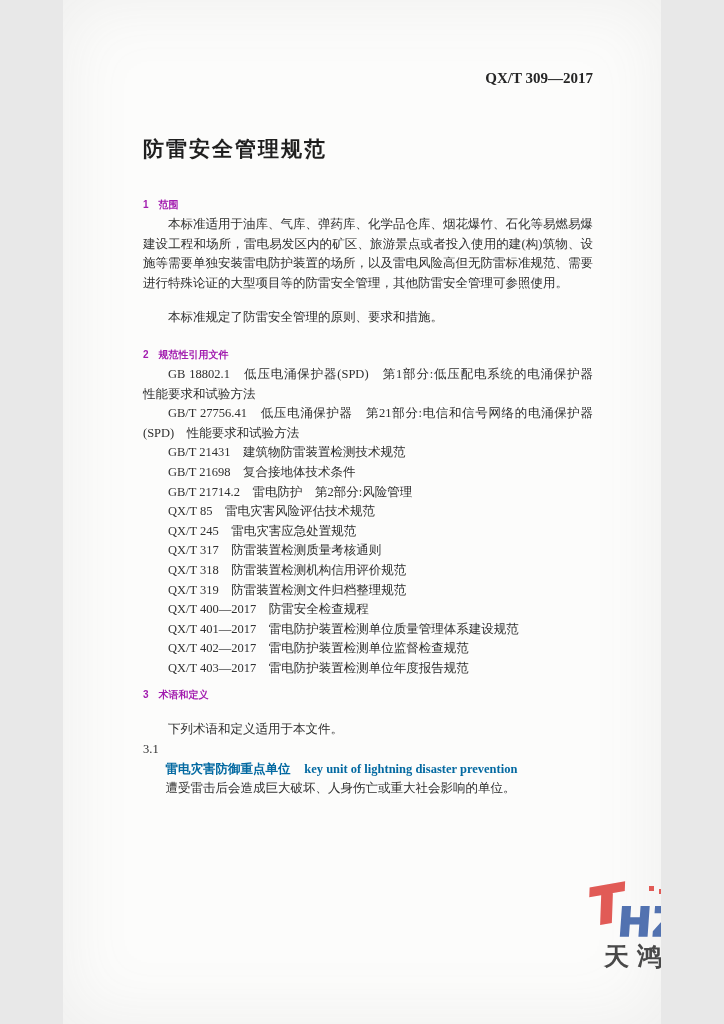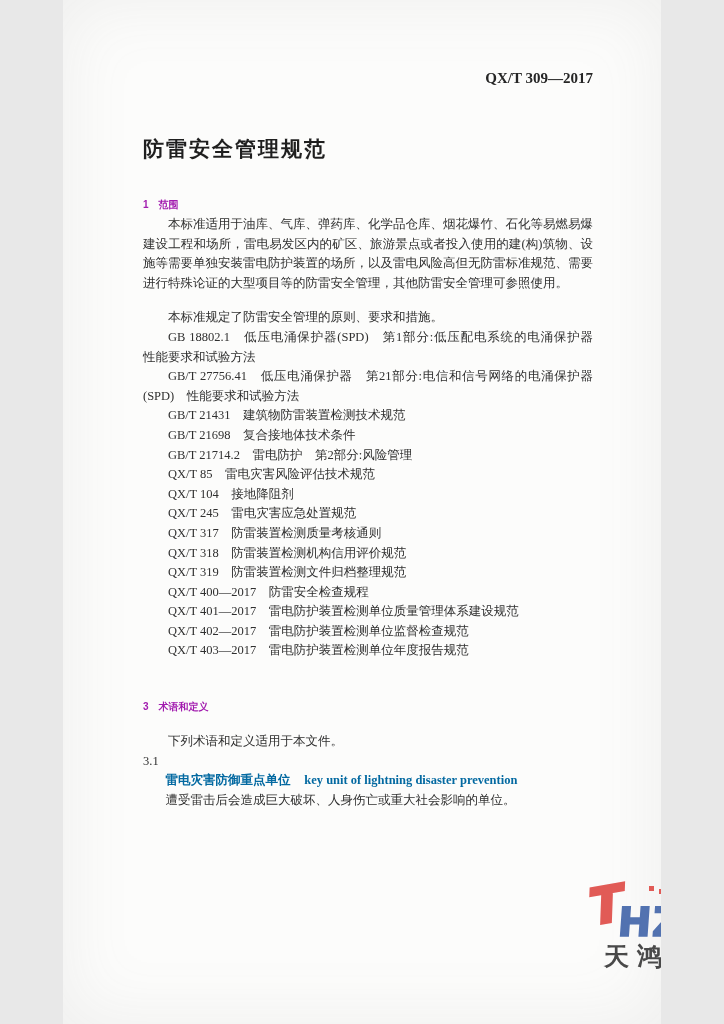"2 规范性引用文件" h2.sec-h { html: none -> <h2>2 规范性引用文件</h2> }
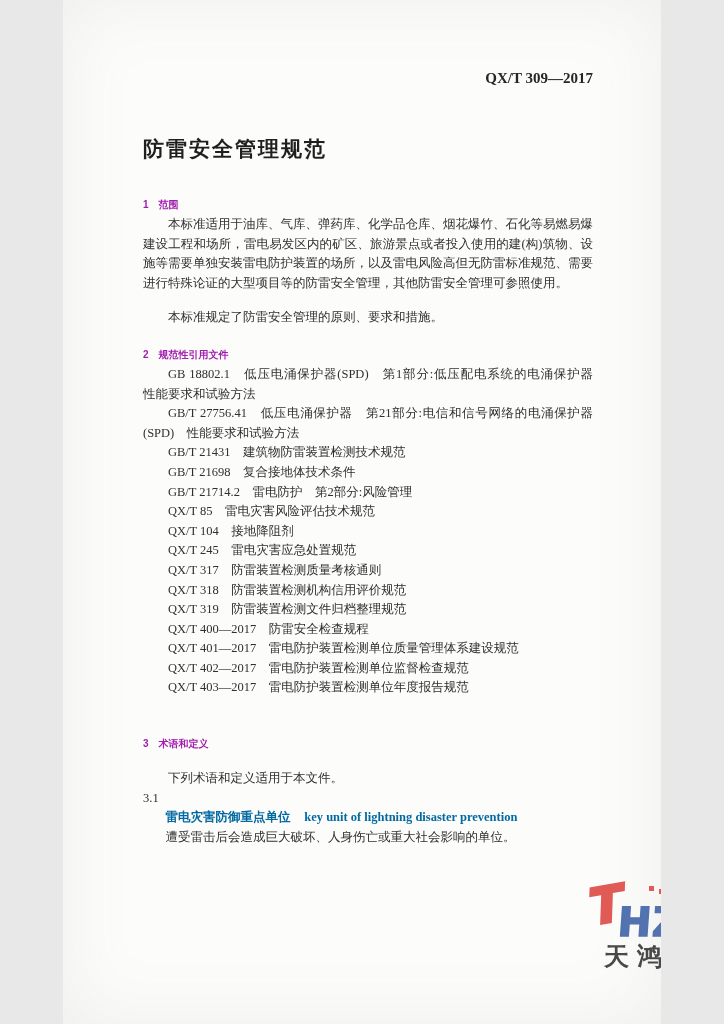"QX/T 104 接地降阻剂" p.ref-item { html: <p>QX/T 104 接地降阻剂</p> -> none }
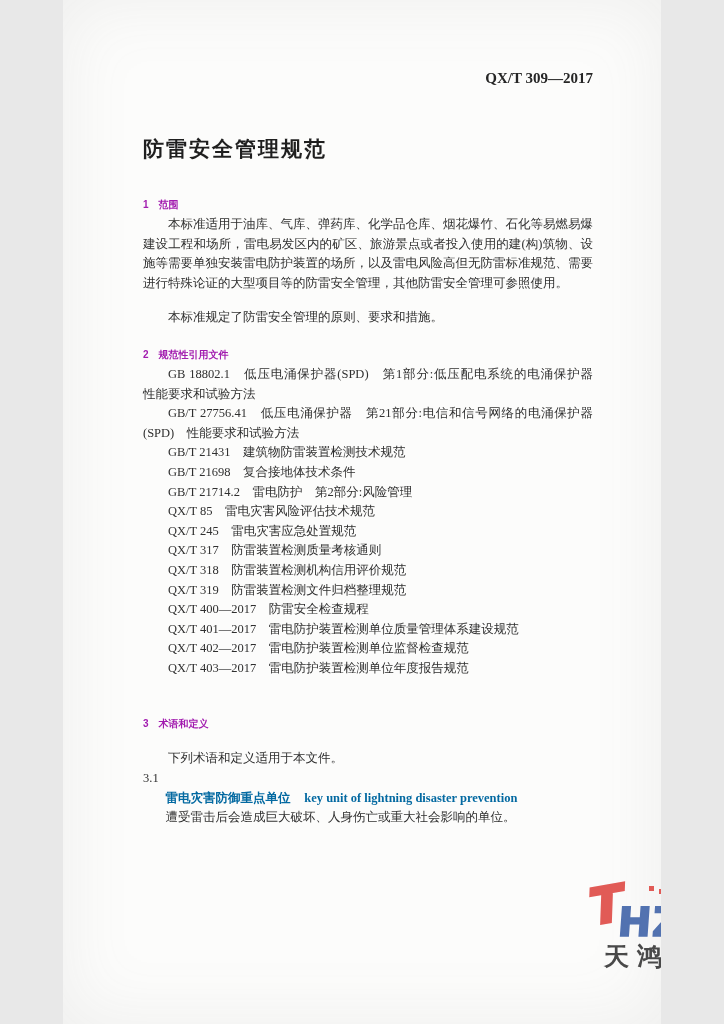"3 术语和定义" .sec-h.h3 { margin-top: 36px -> 7px }
